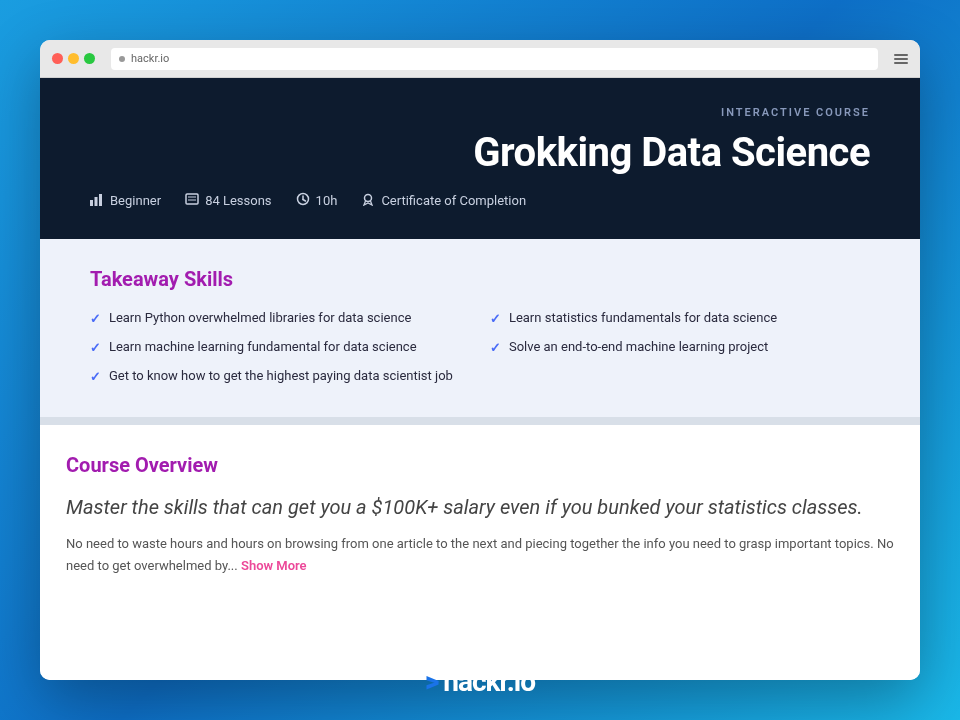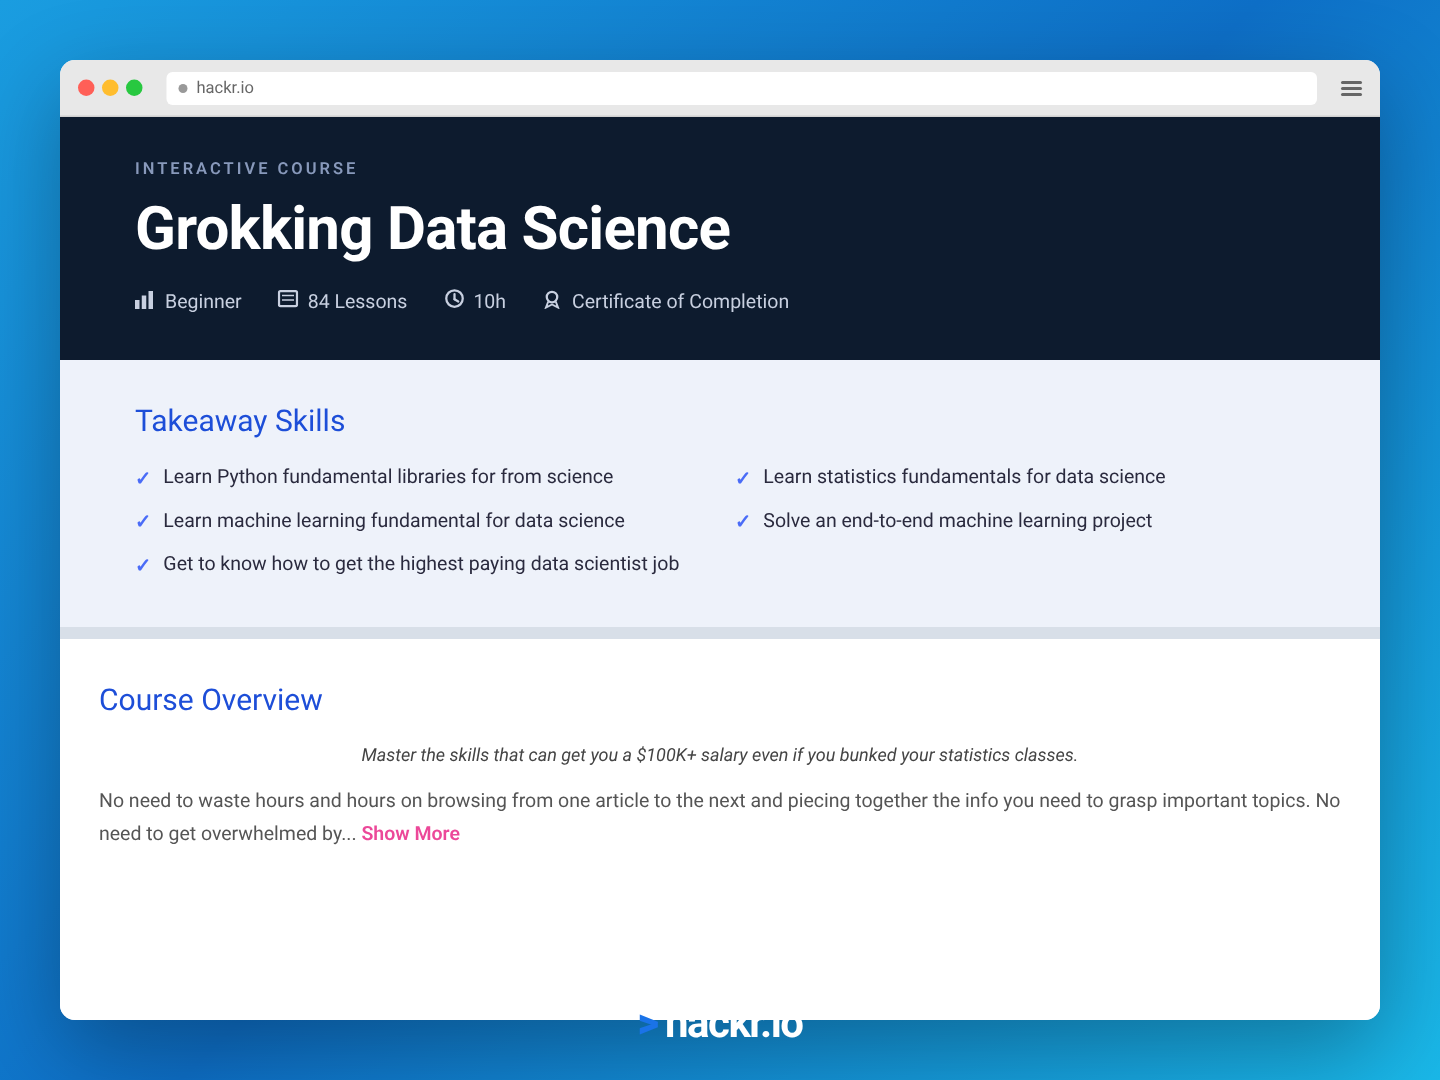"INTERACTIVE COURSE" .course-header { text-align: none -> right }
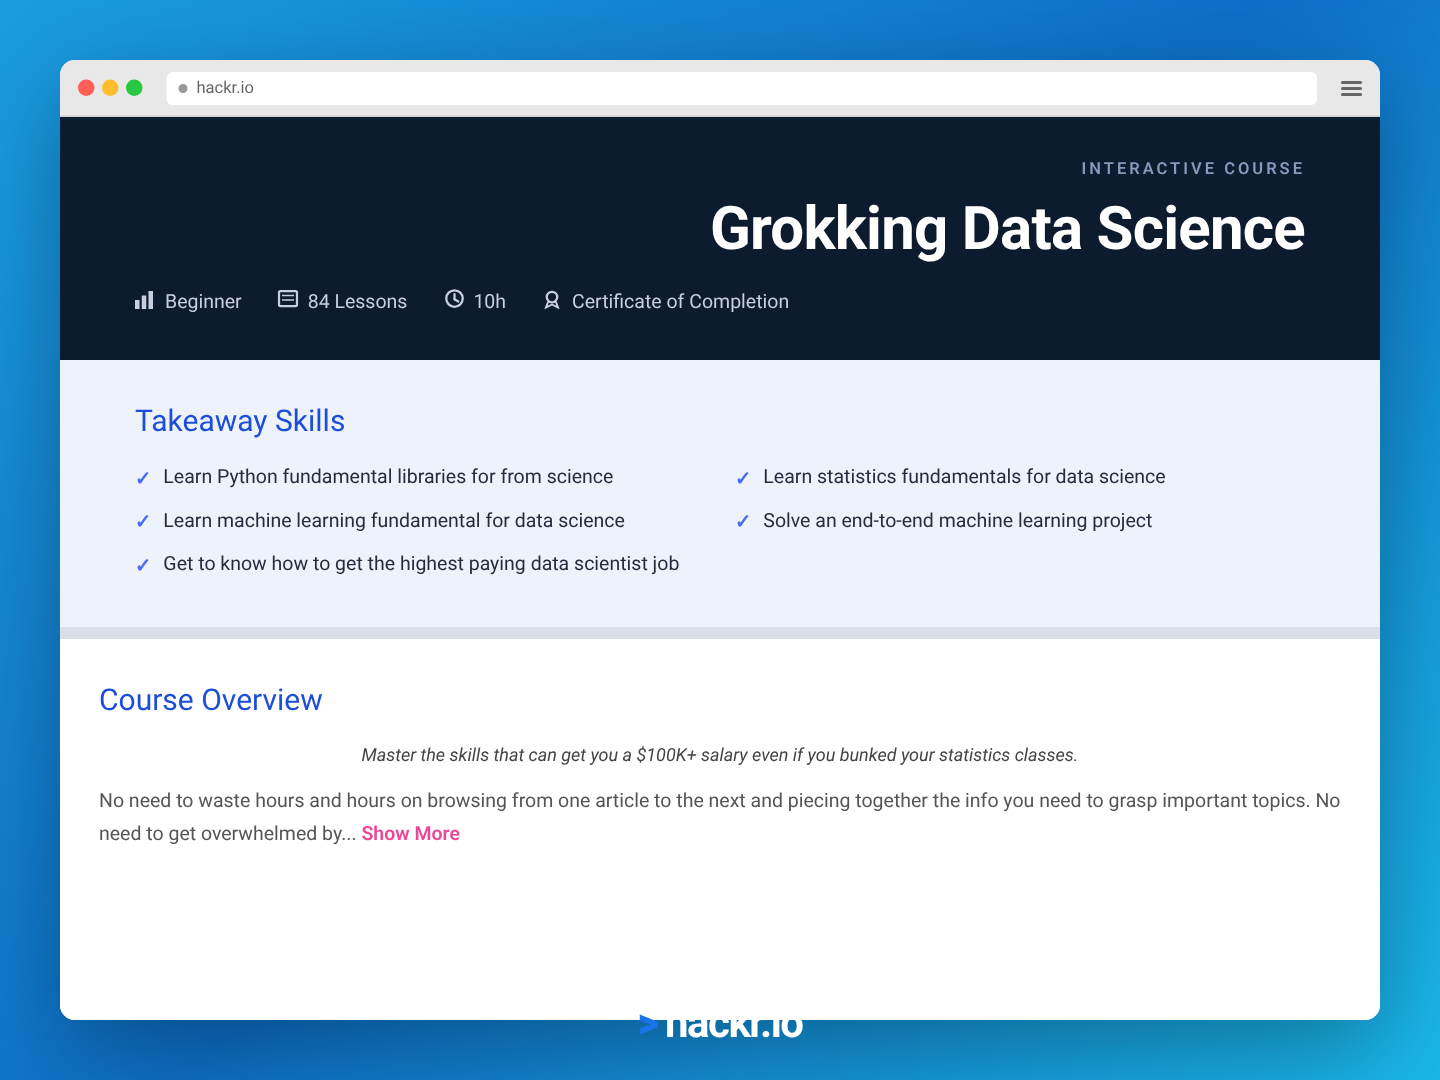"Takeaway Skills" .section-title { color: #1d4ed8 -> #a21caf; font-weight: 400 -> 700 }
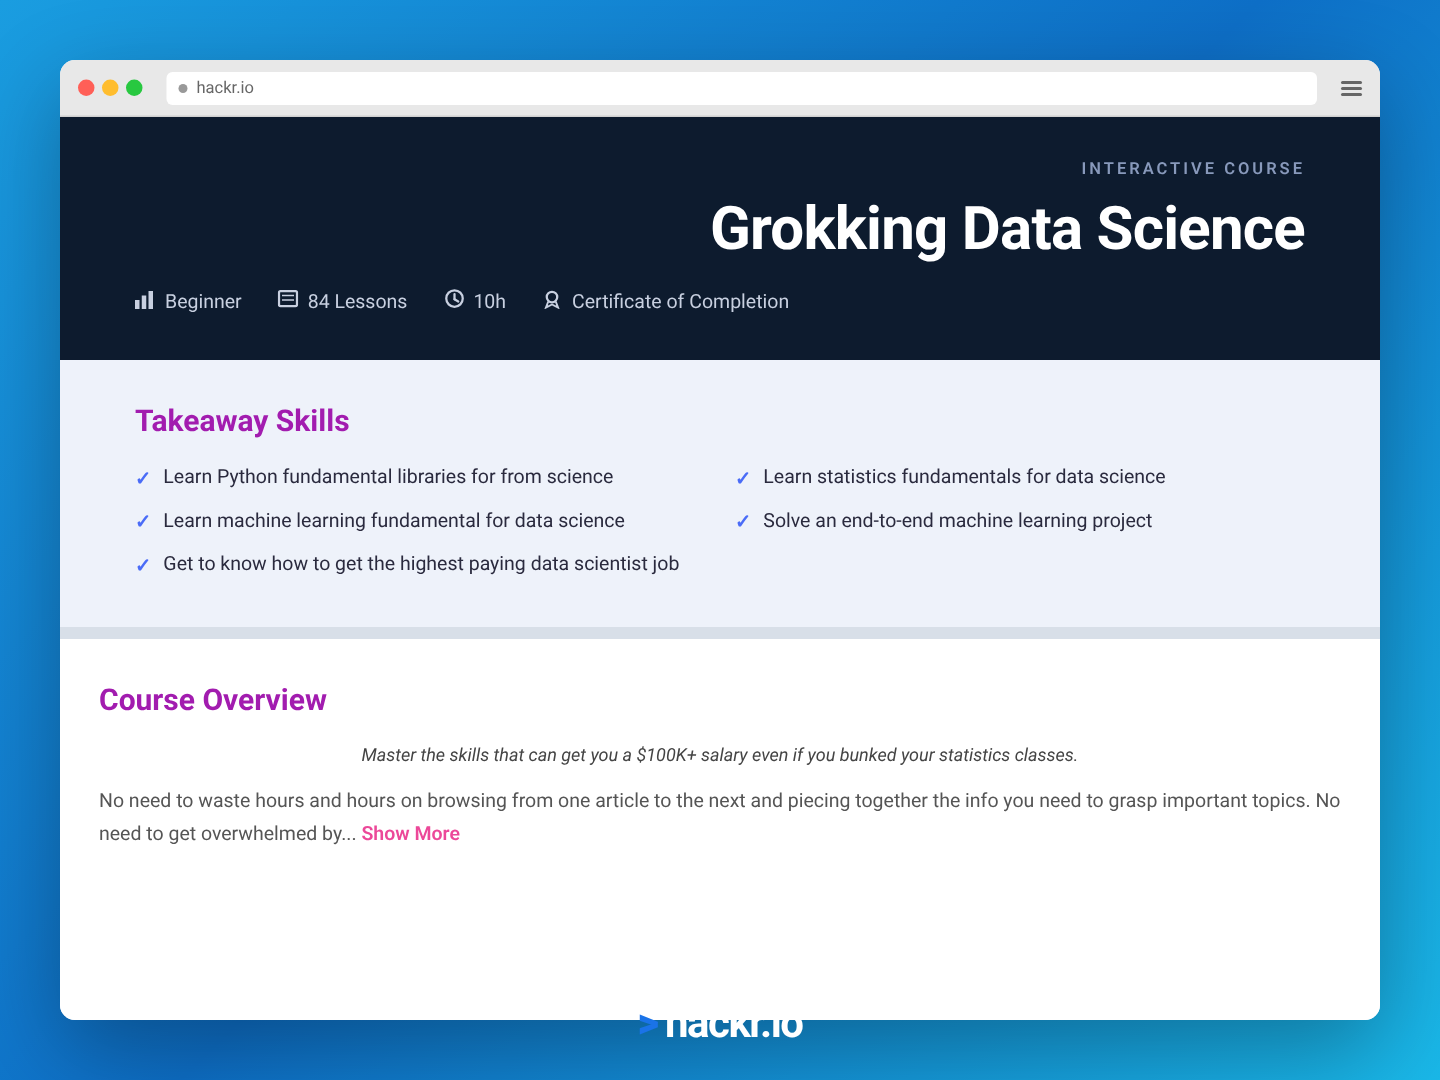"Learn Python fundamental libraries for" span { text: fundamental libraries for from -> overwhelmed libraries for data }
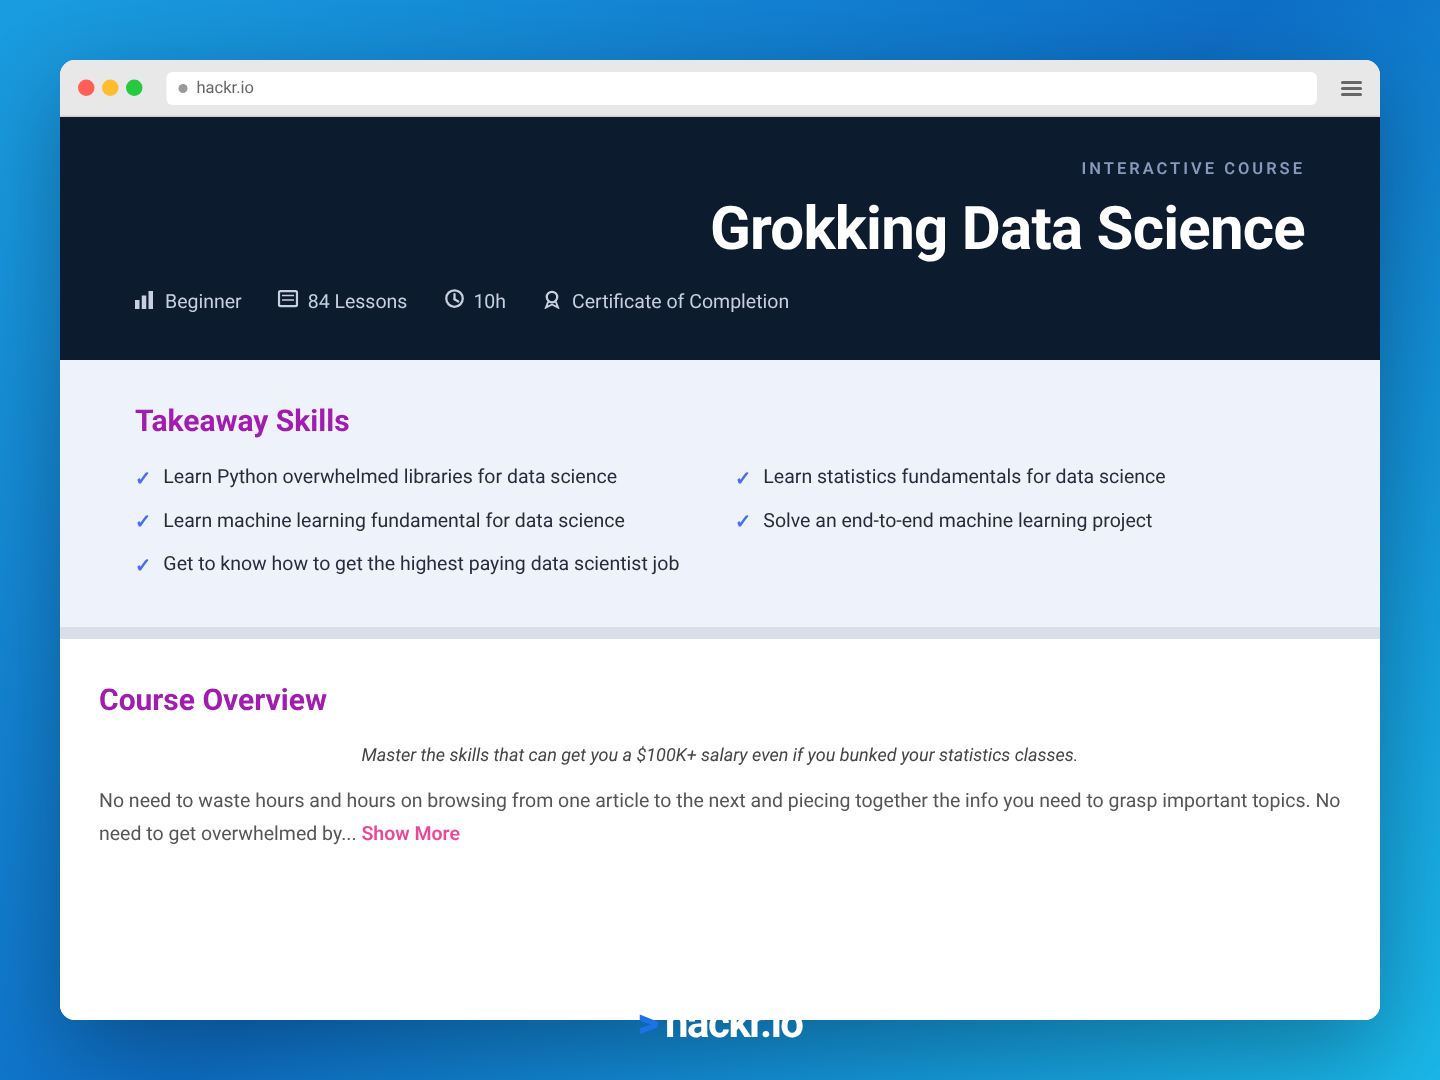"Master the skills that can" .overview-subtitle { font-size: 12px -> 20px; text-align: center -> none }
